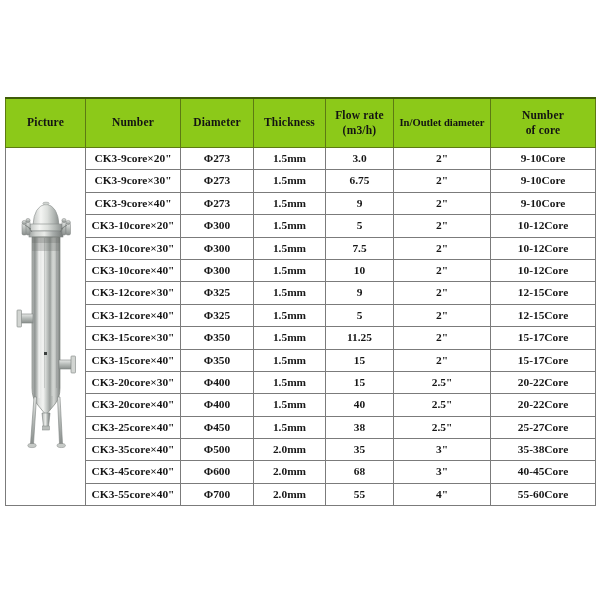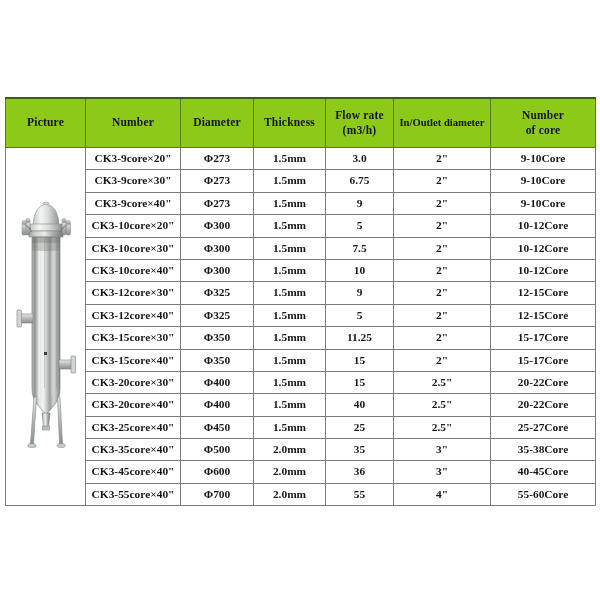"25" td { text: 25 -> 38 }
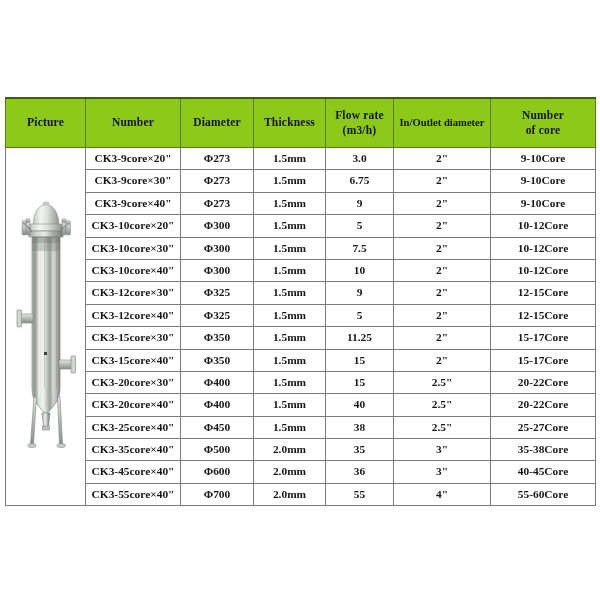"36" td { text: 36 -> 68 }
